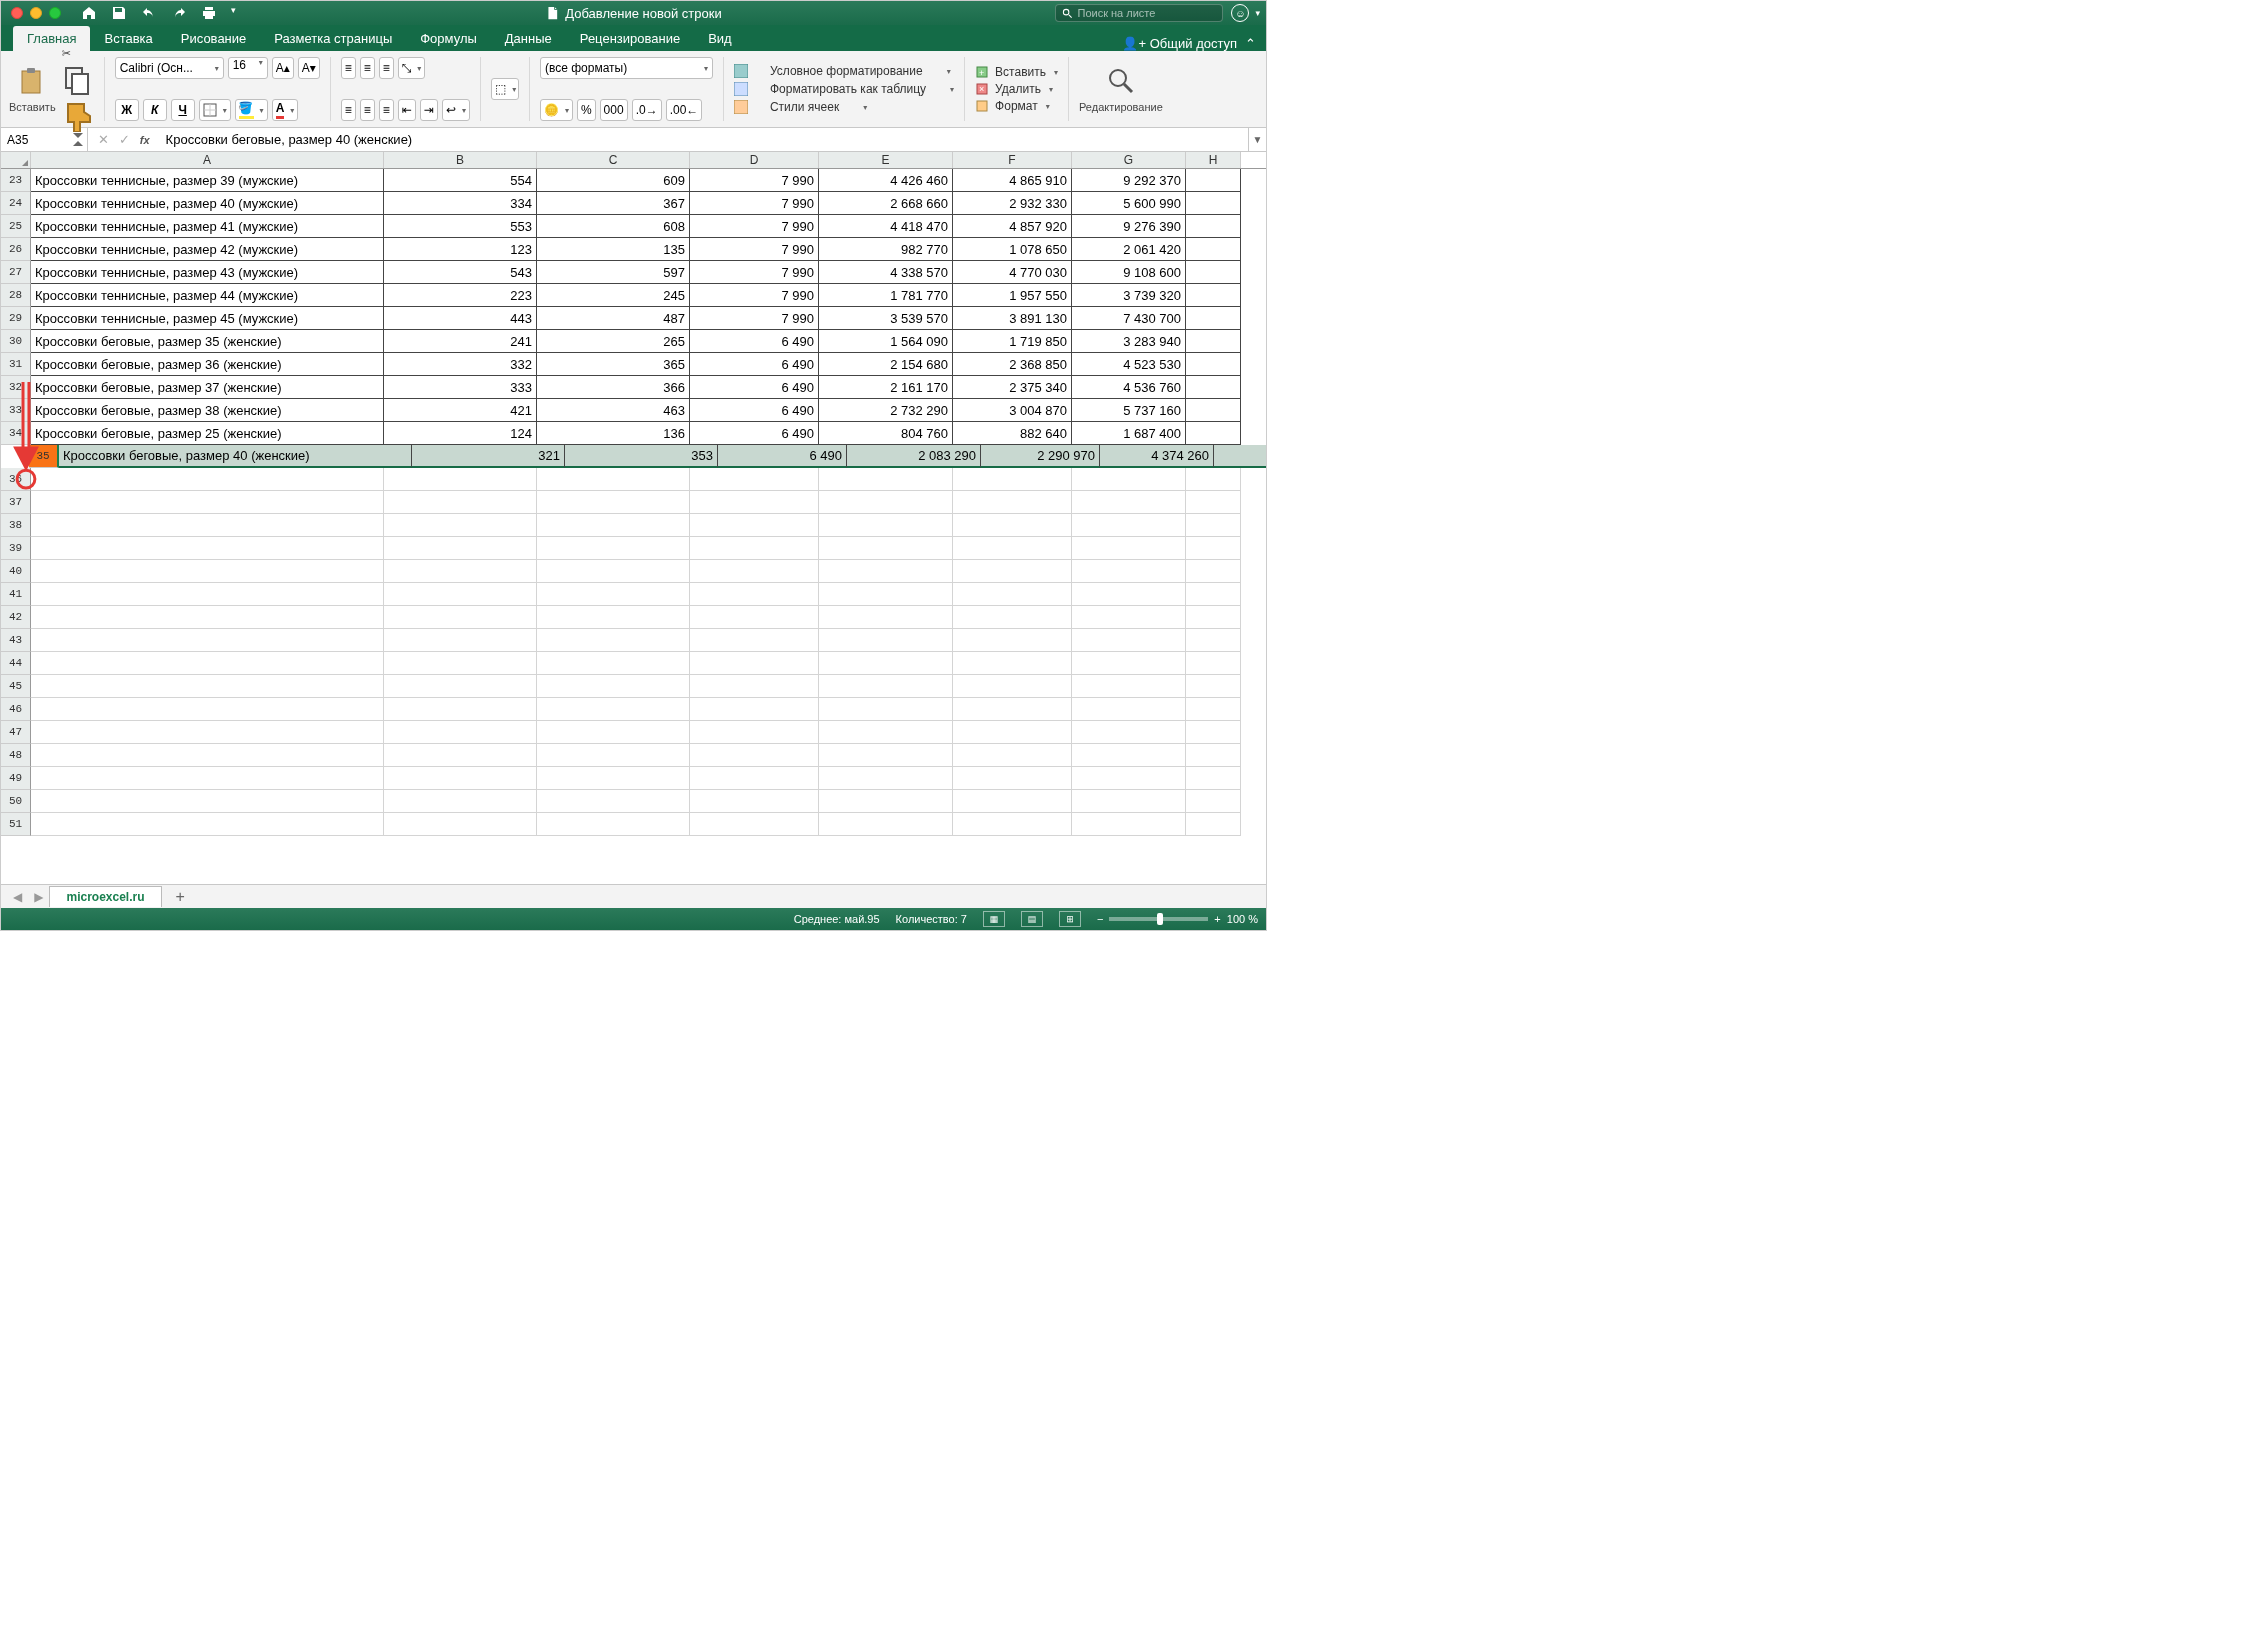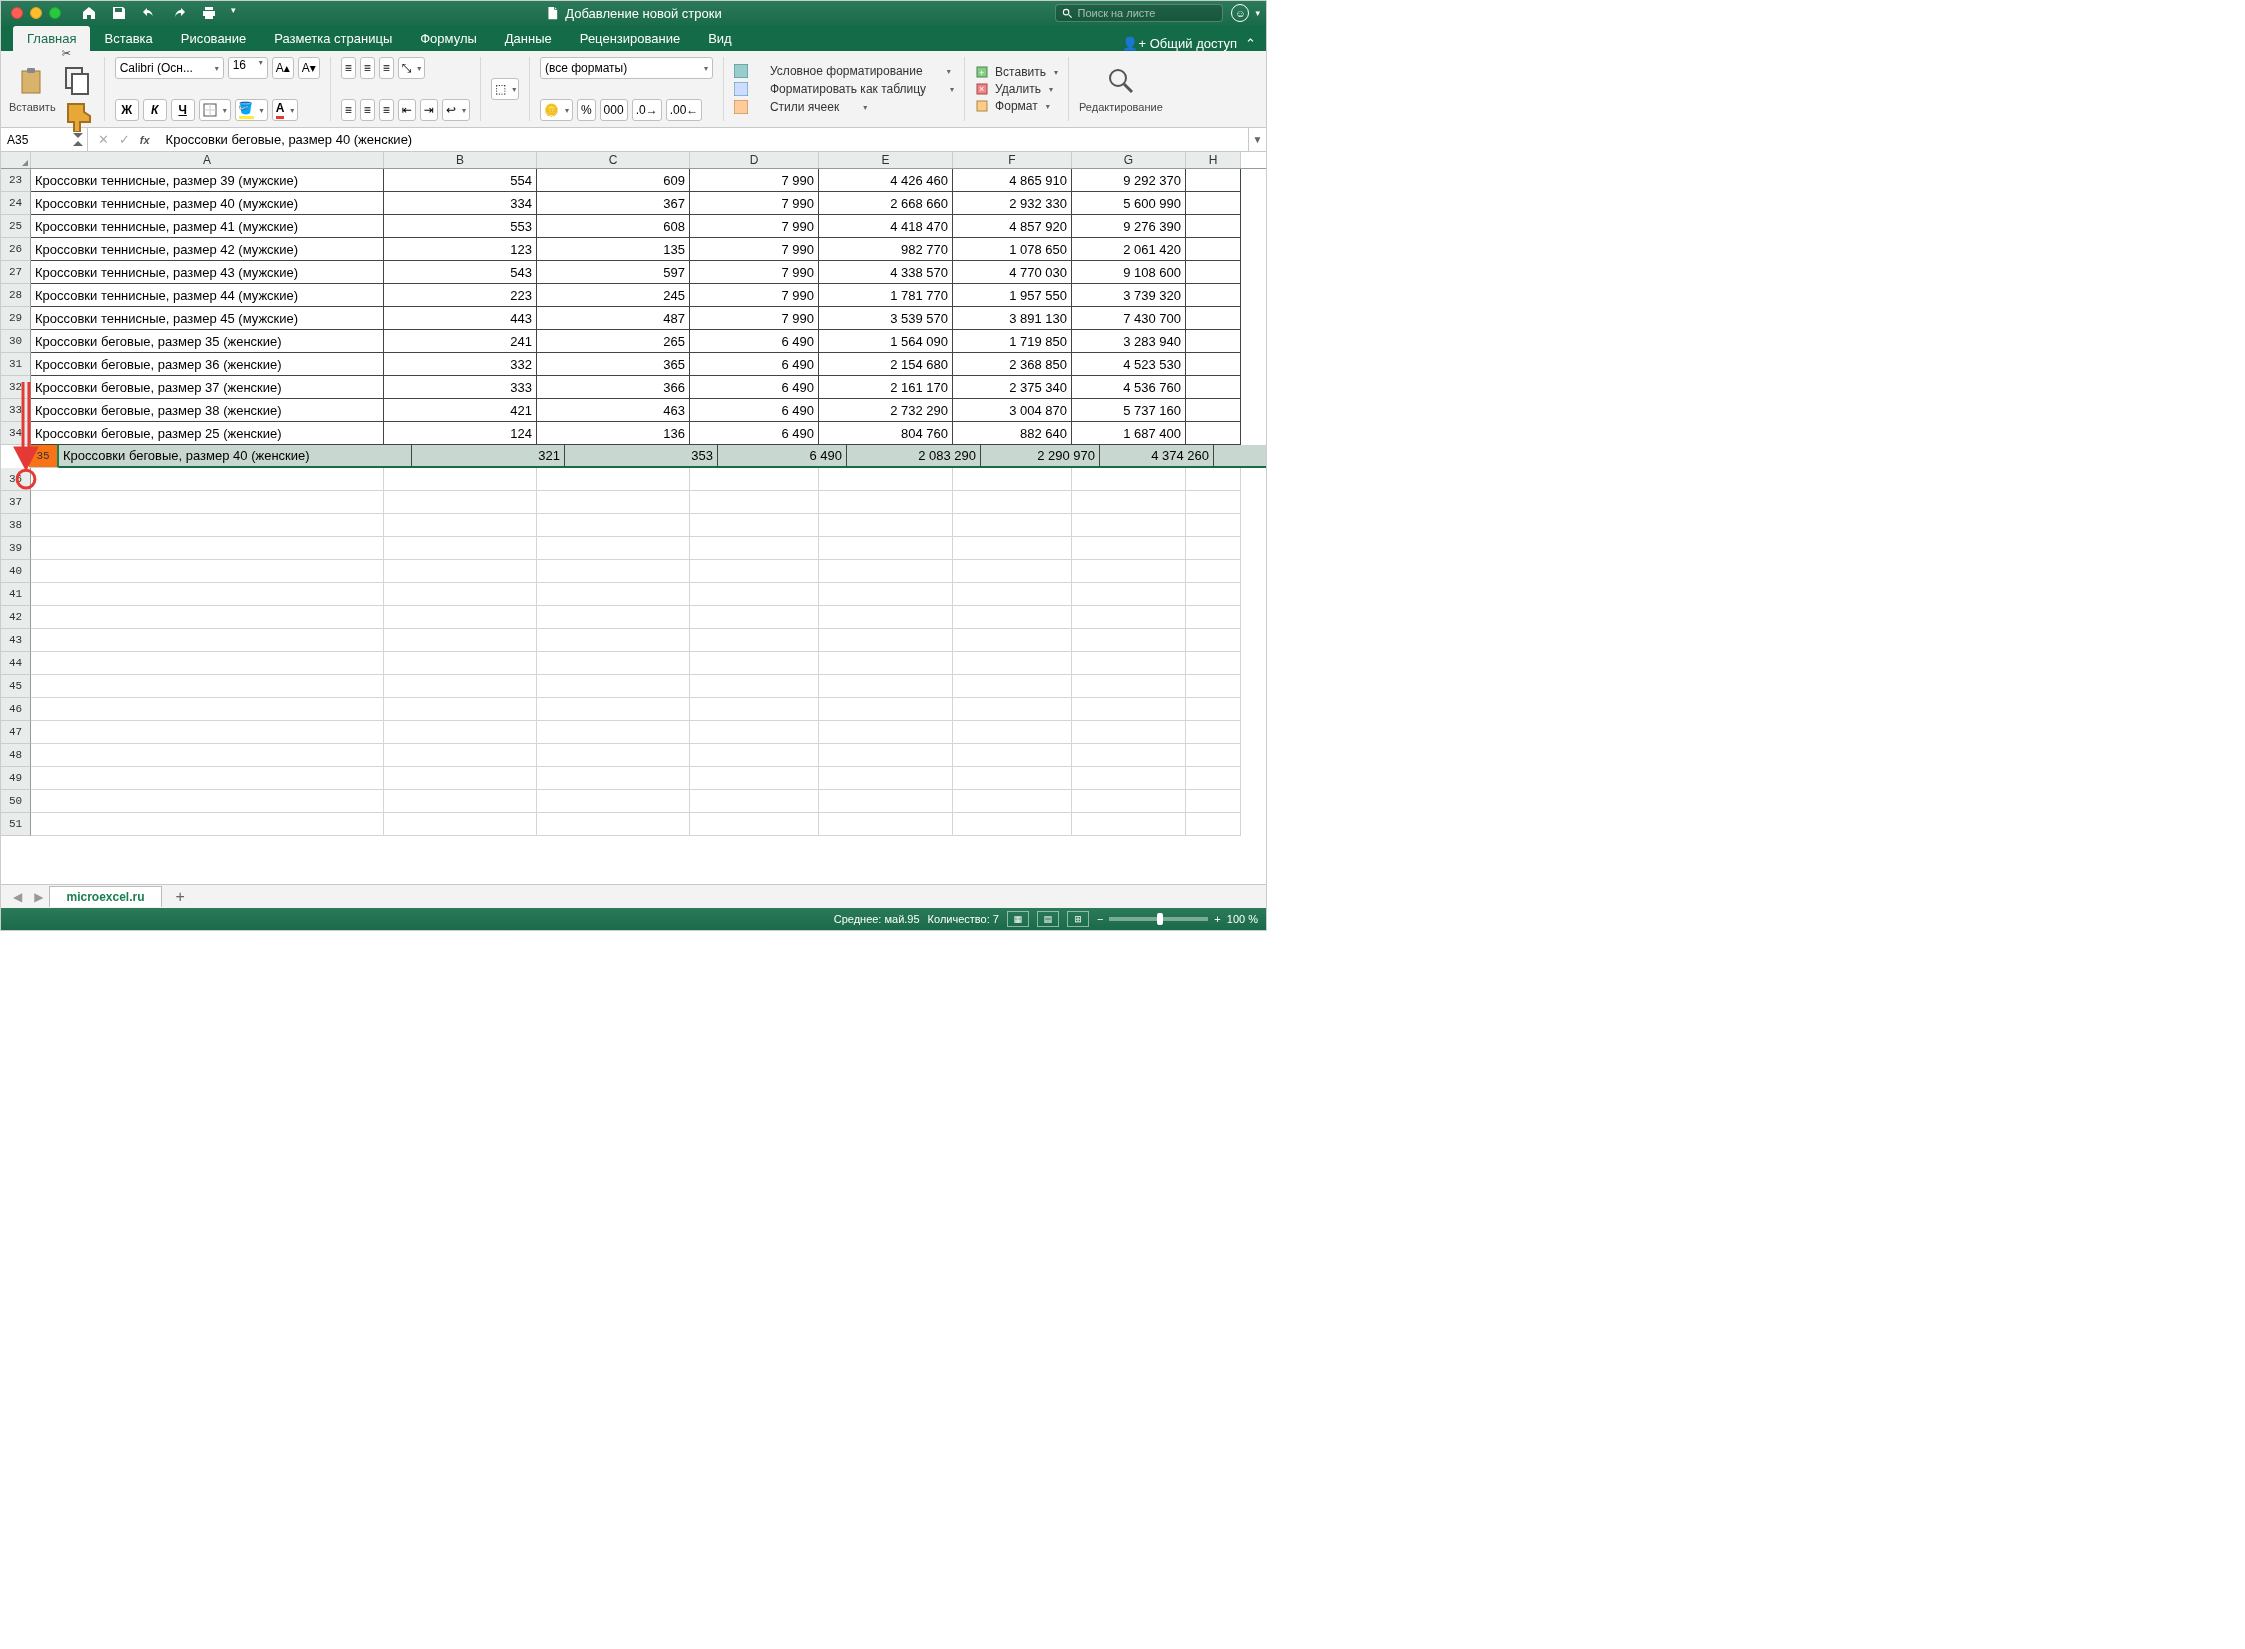"Среднее: май.95" .status { gap: 8px -> 16px }
